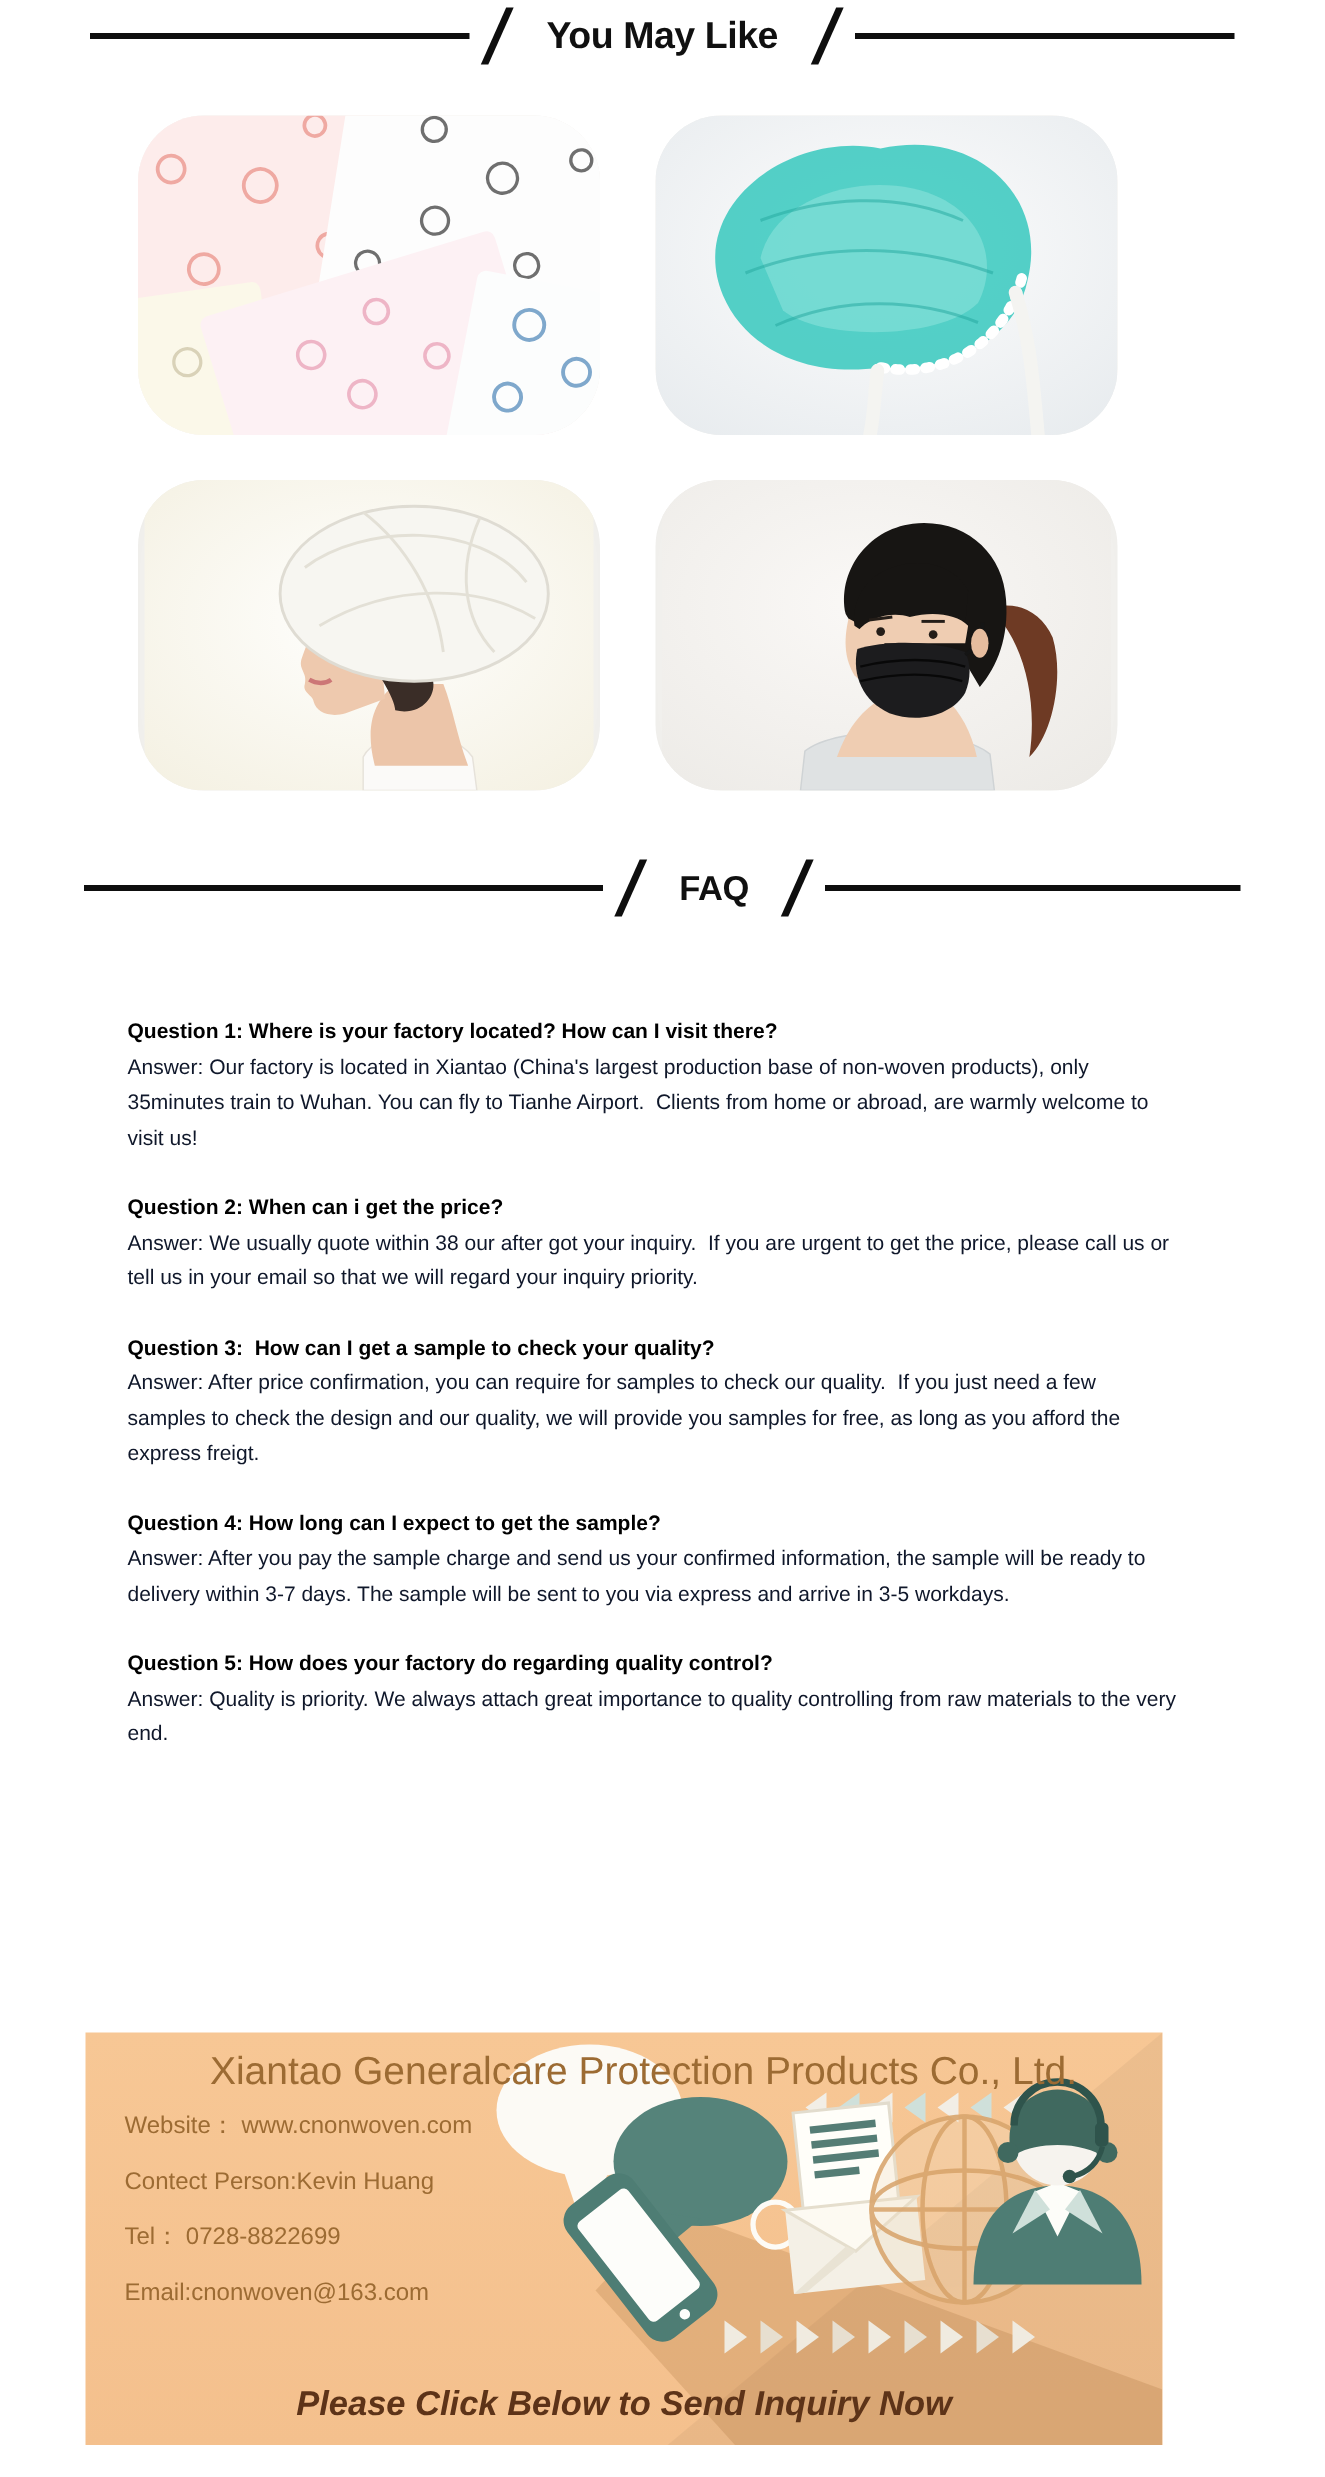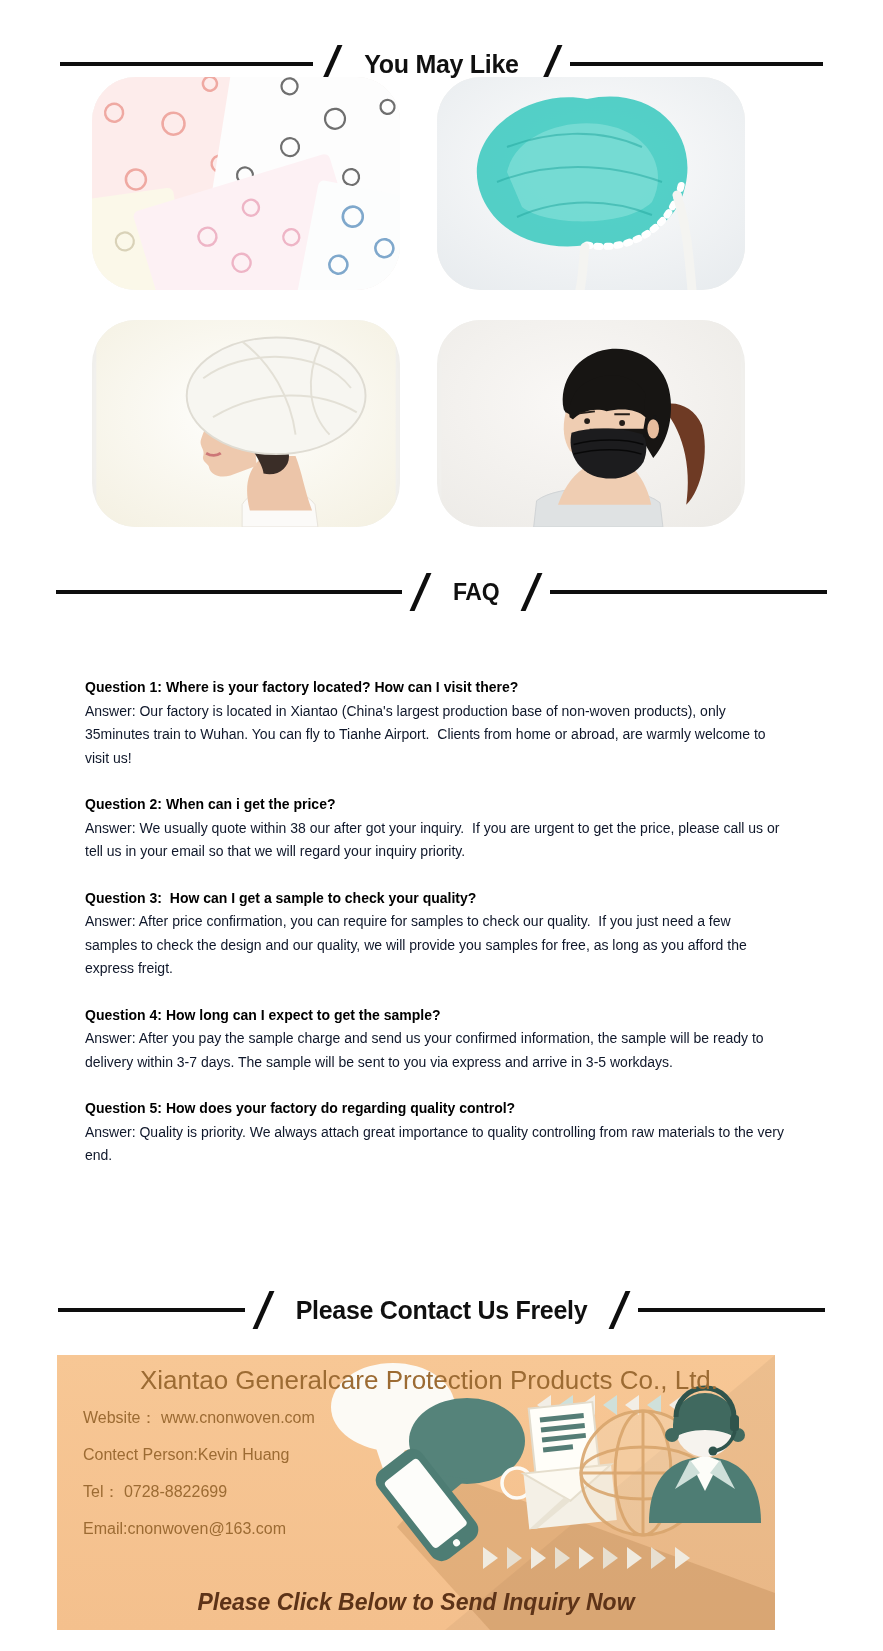"You May Like" .hdr-yml { margin-top: 40px -> none }
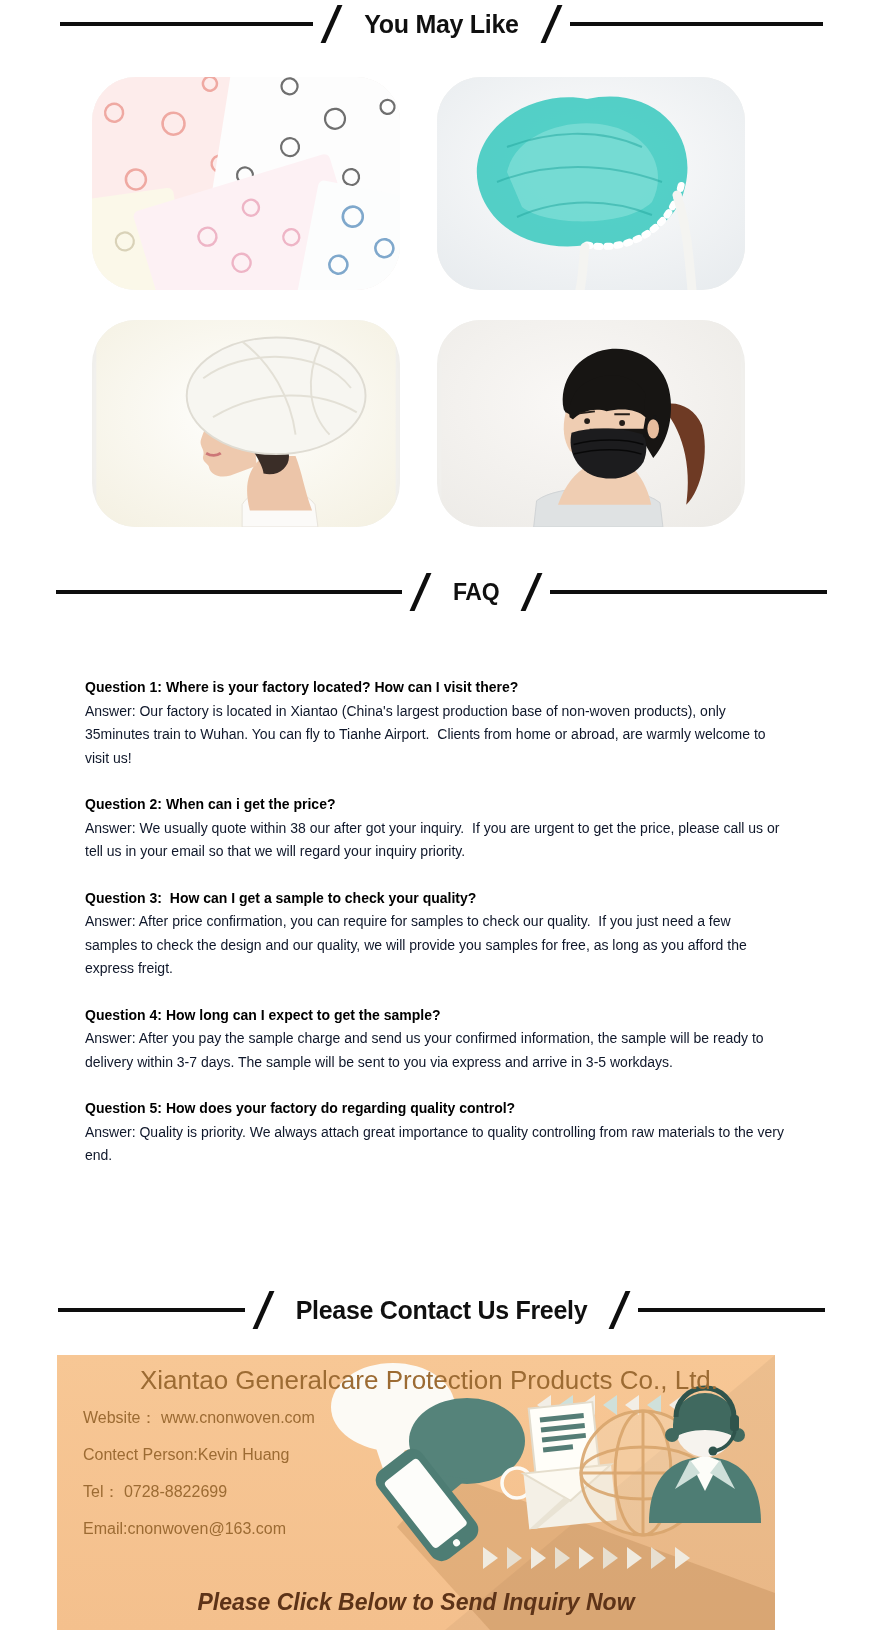"Please Contact Us Freely" div.sec-hdr { html: <div> <span></span> <span></span> <h2>Please Contact Us Freely</h2> <span></span> <span></span> </div> -> none }
